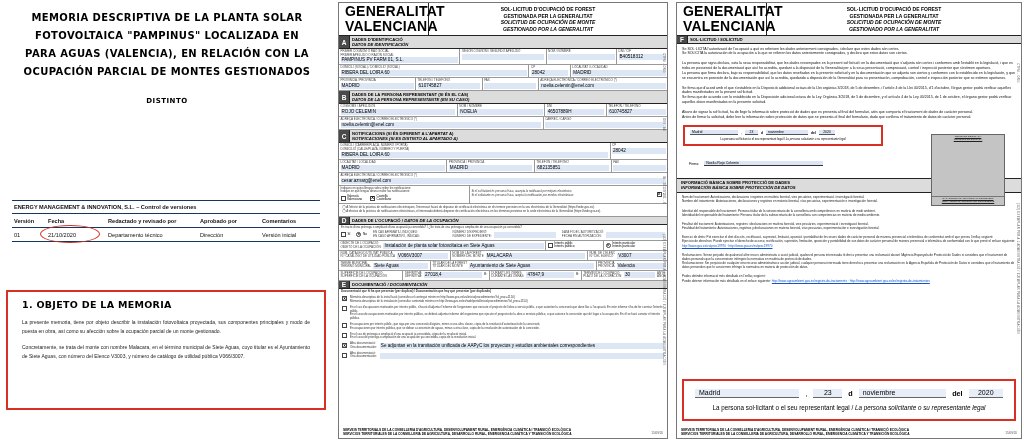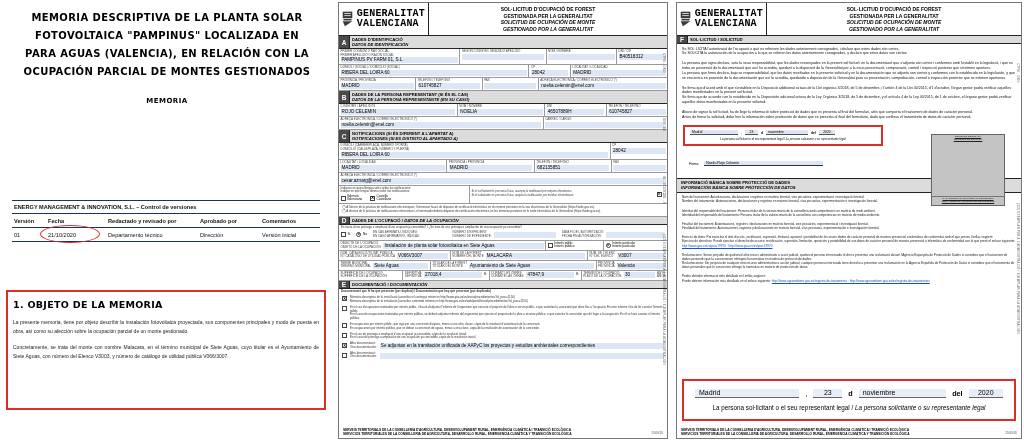"GENERALITAT" .orgname { font-family: Liberation Mono, monospace -> Liberation Sans, sans-serif; font-size: 10px -> 14px }
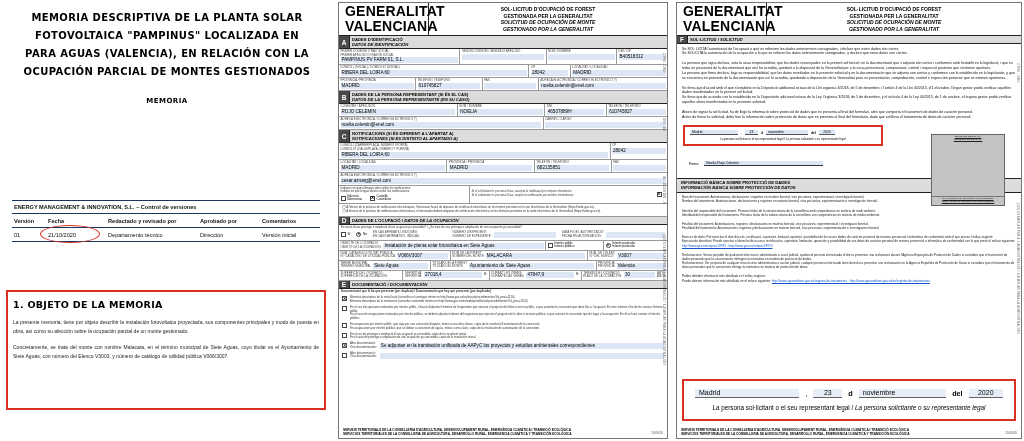"MEMORIA" div.lsub { text: MEMORIA -> DISTINTO }
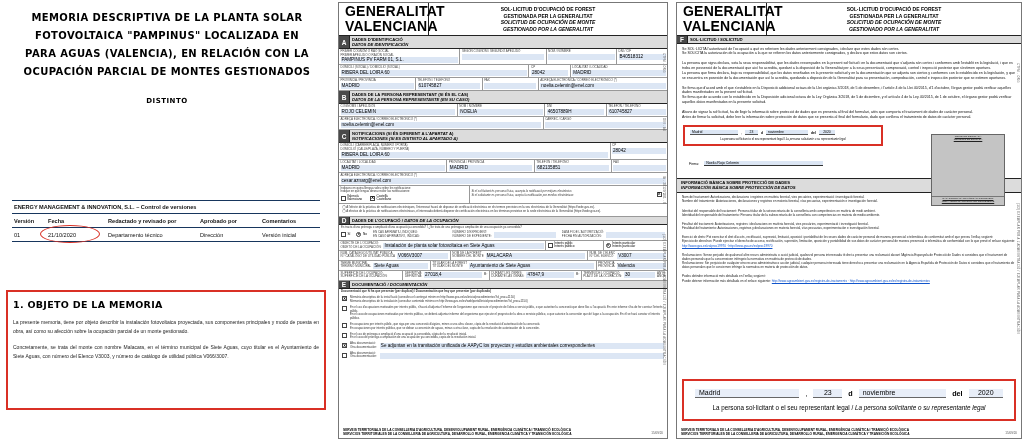"1. OBJETO DE LA MEMORIA" .redbox { padding: 7px 5px -> 7px 14px }
